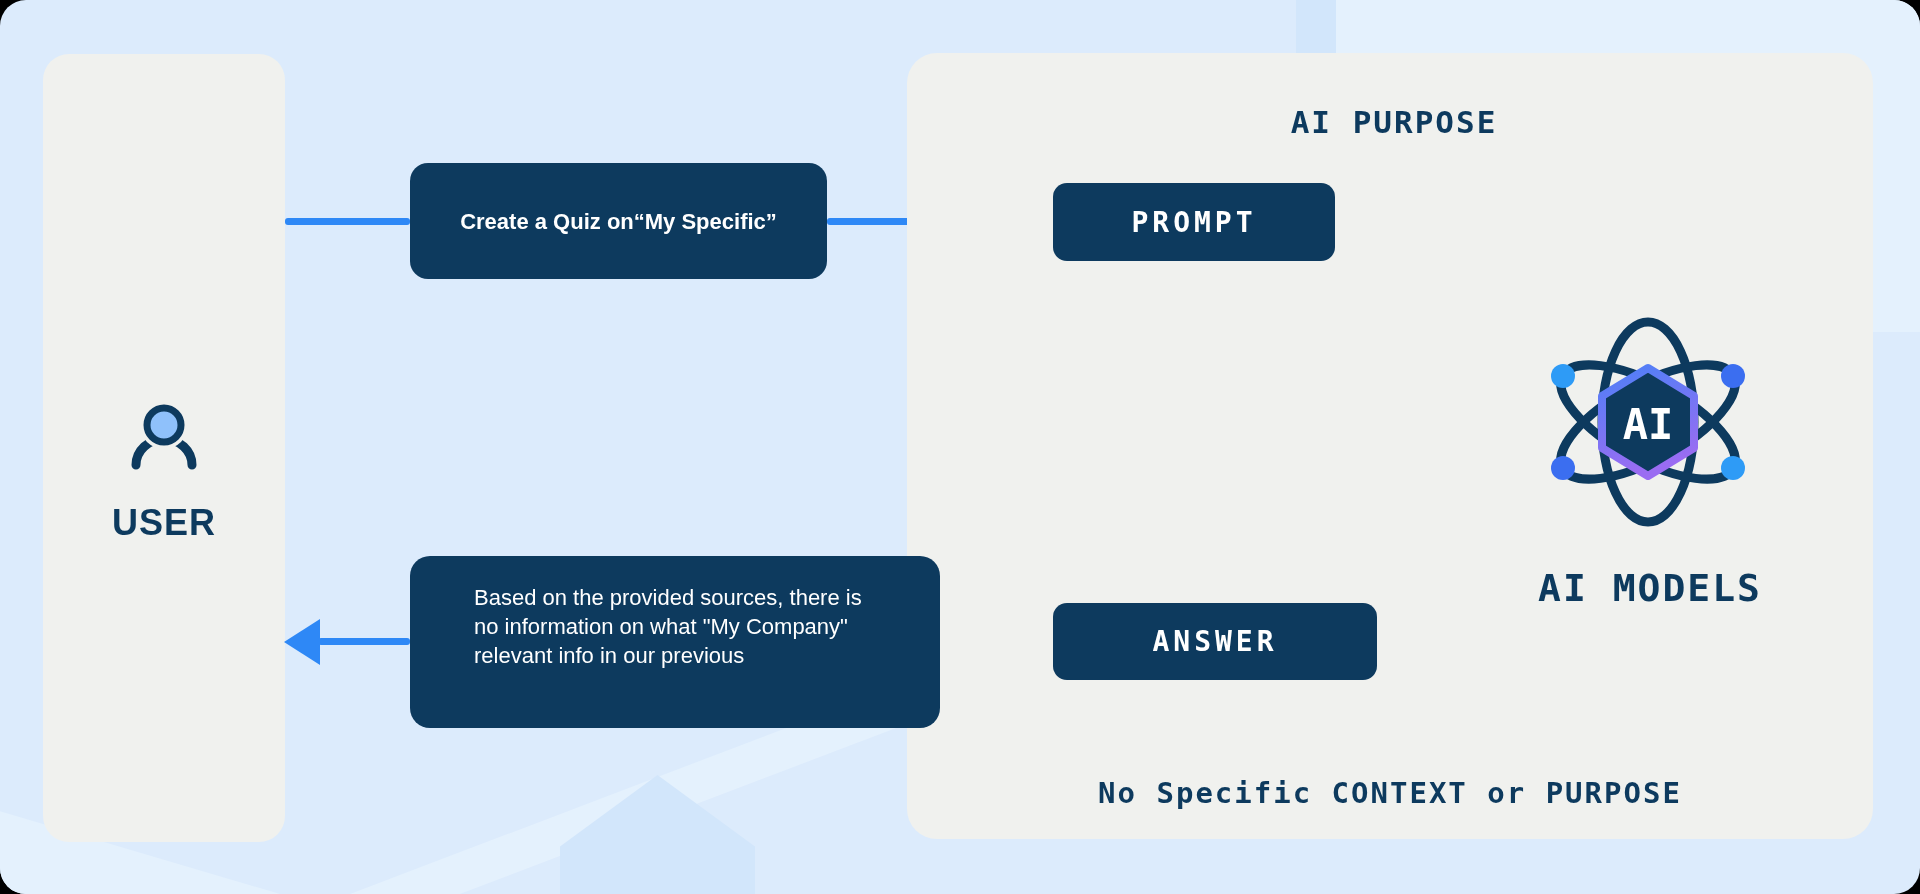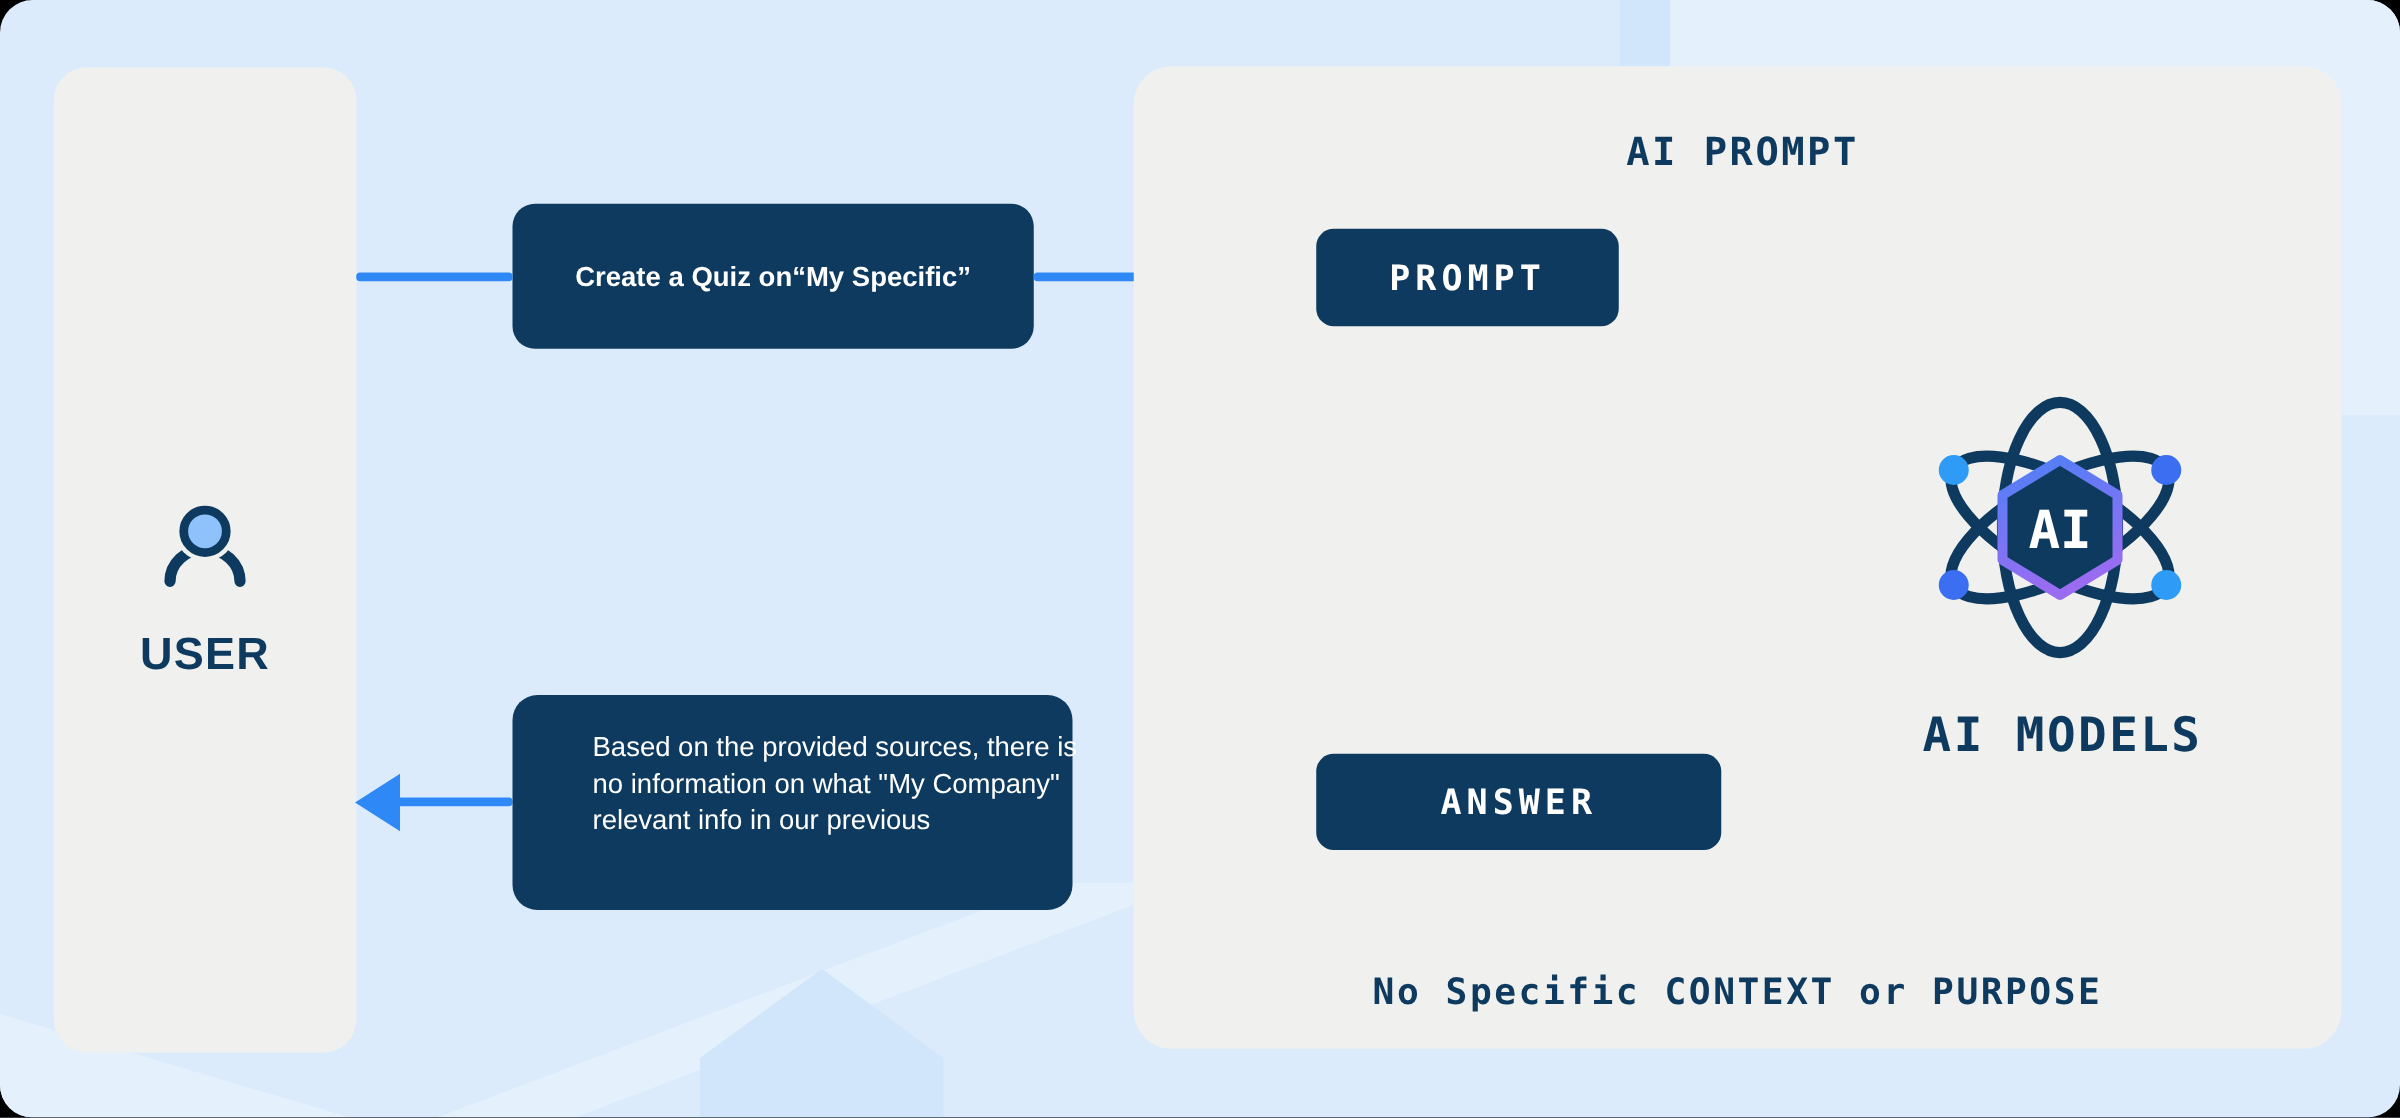"AI PROMPT" div.mono-title { text: PROMPT -> PURPOSE }
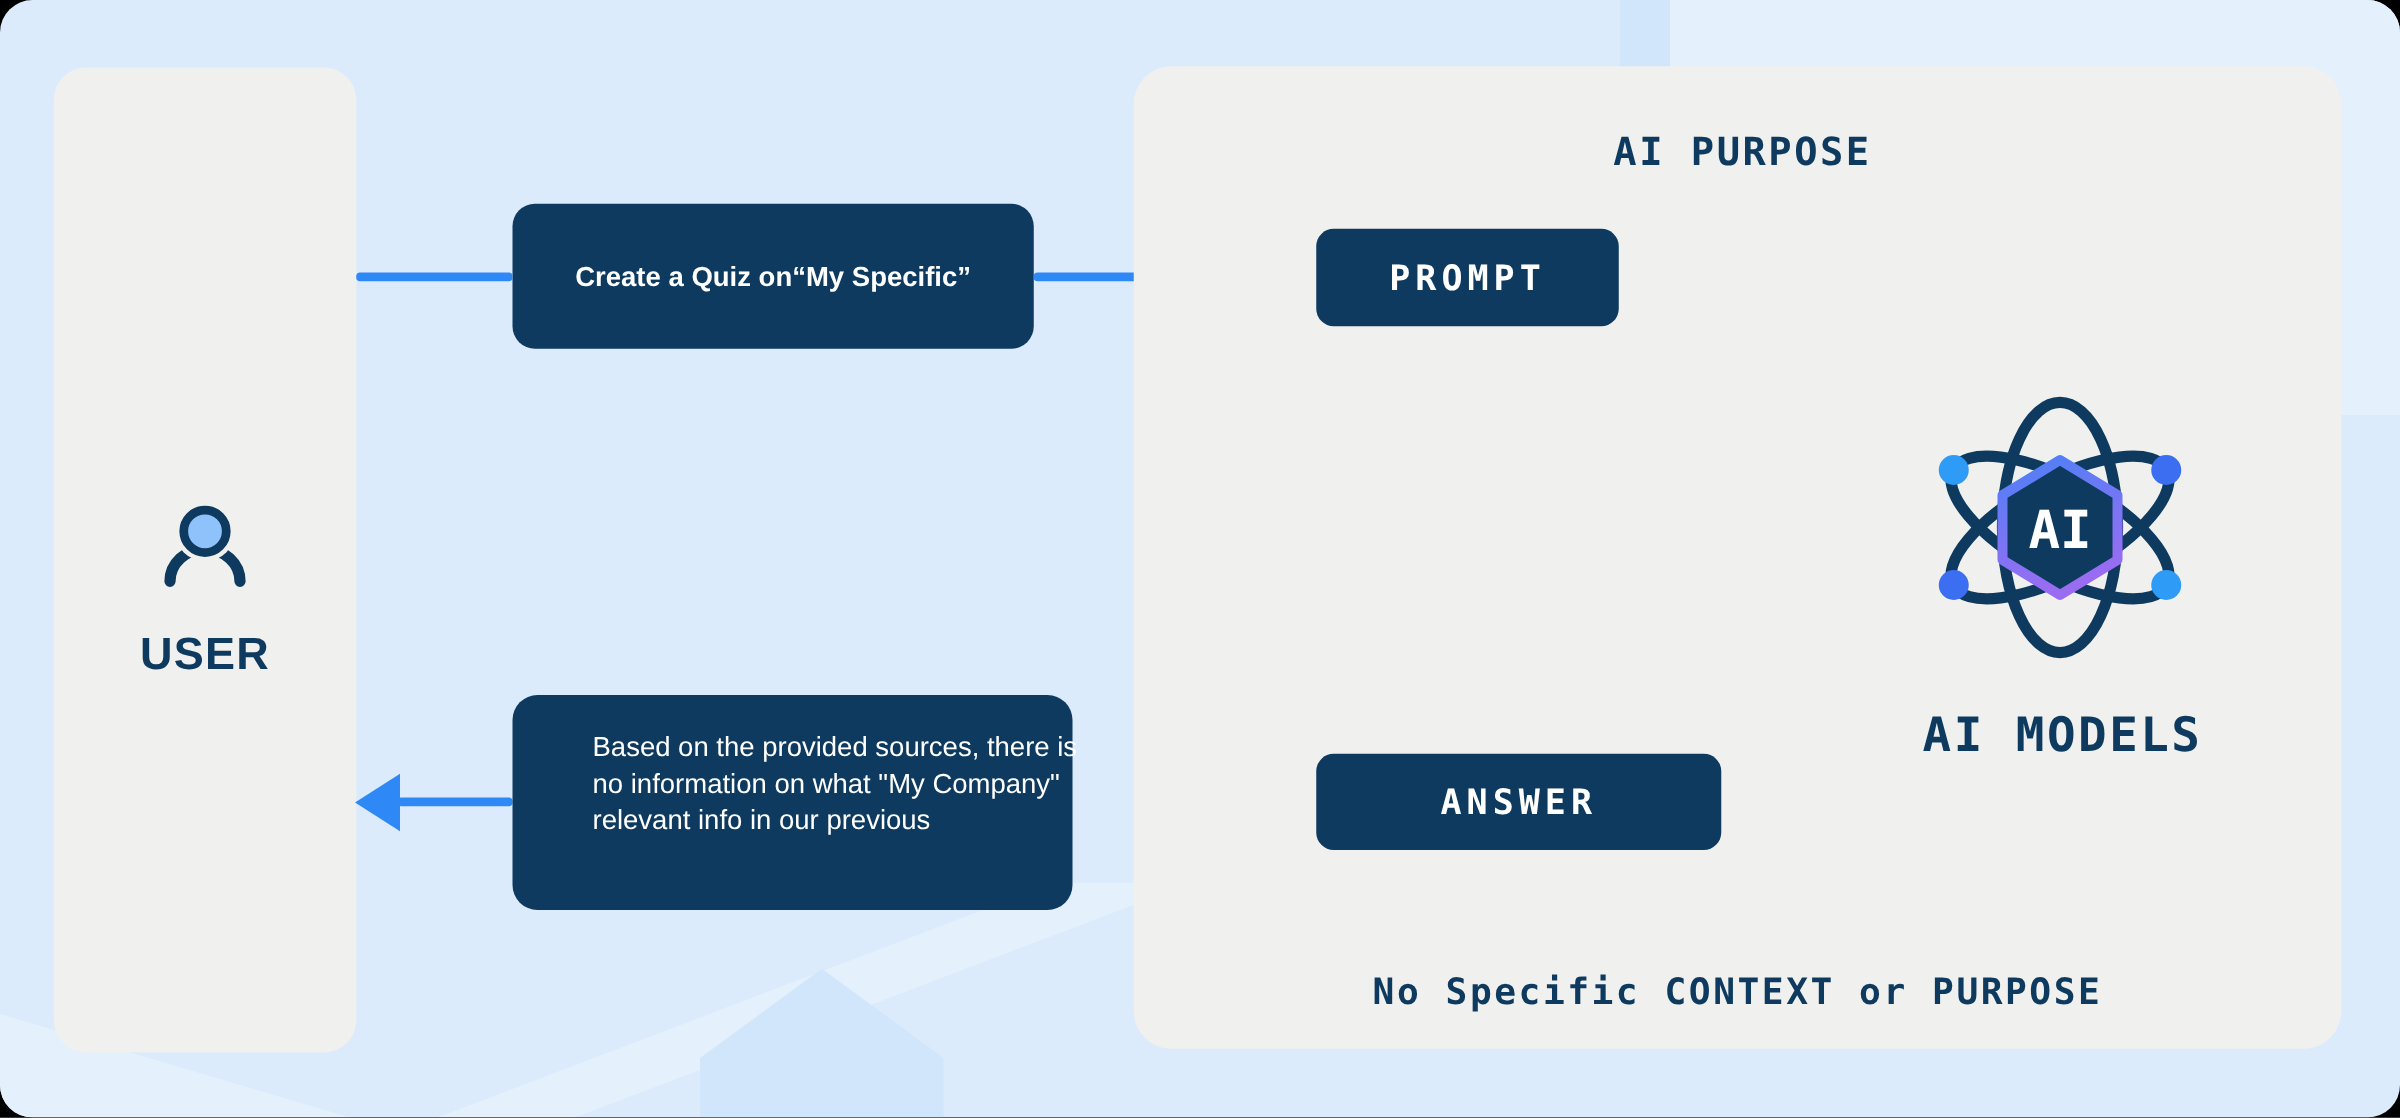"PROMPT" #prompt-box { width: 242px -> 282px }
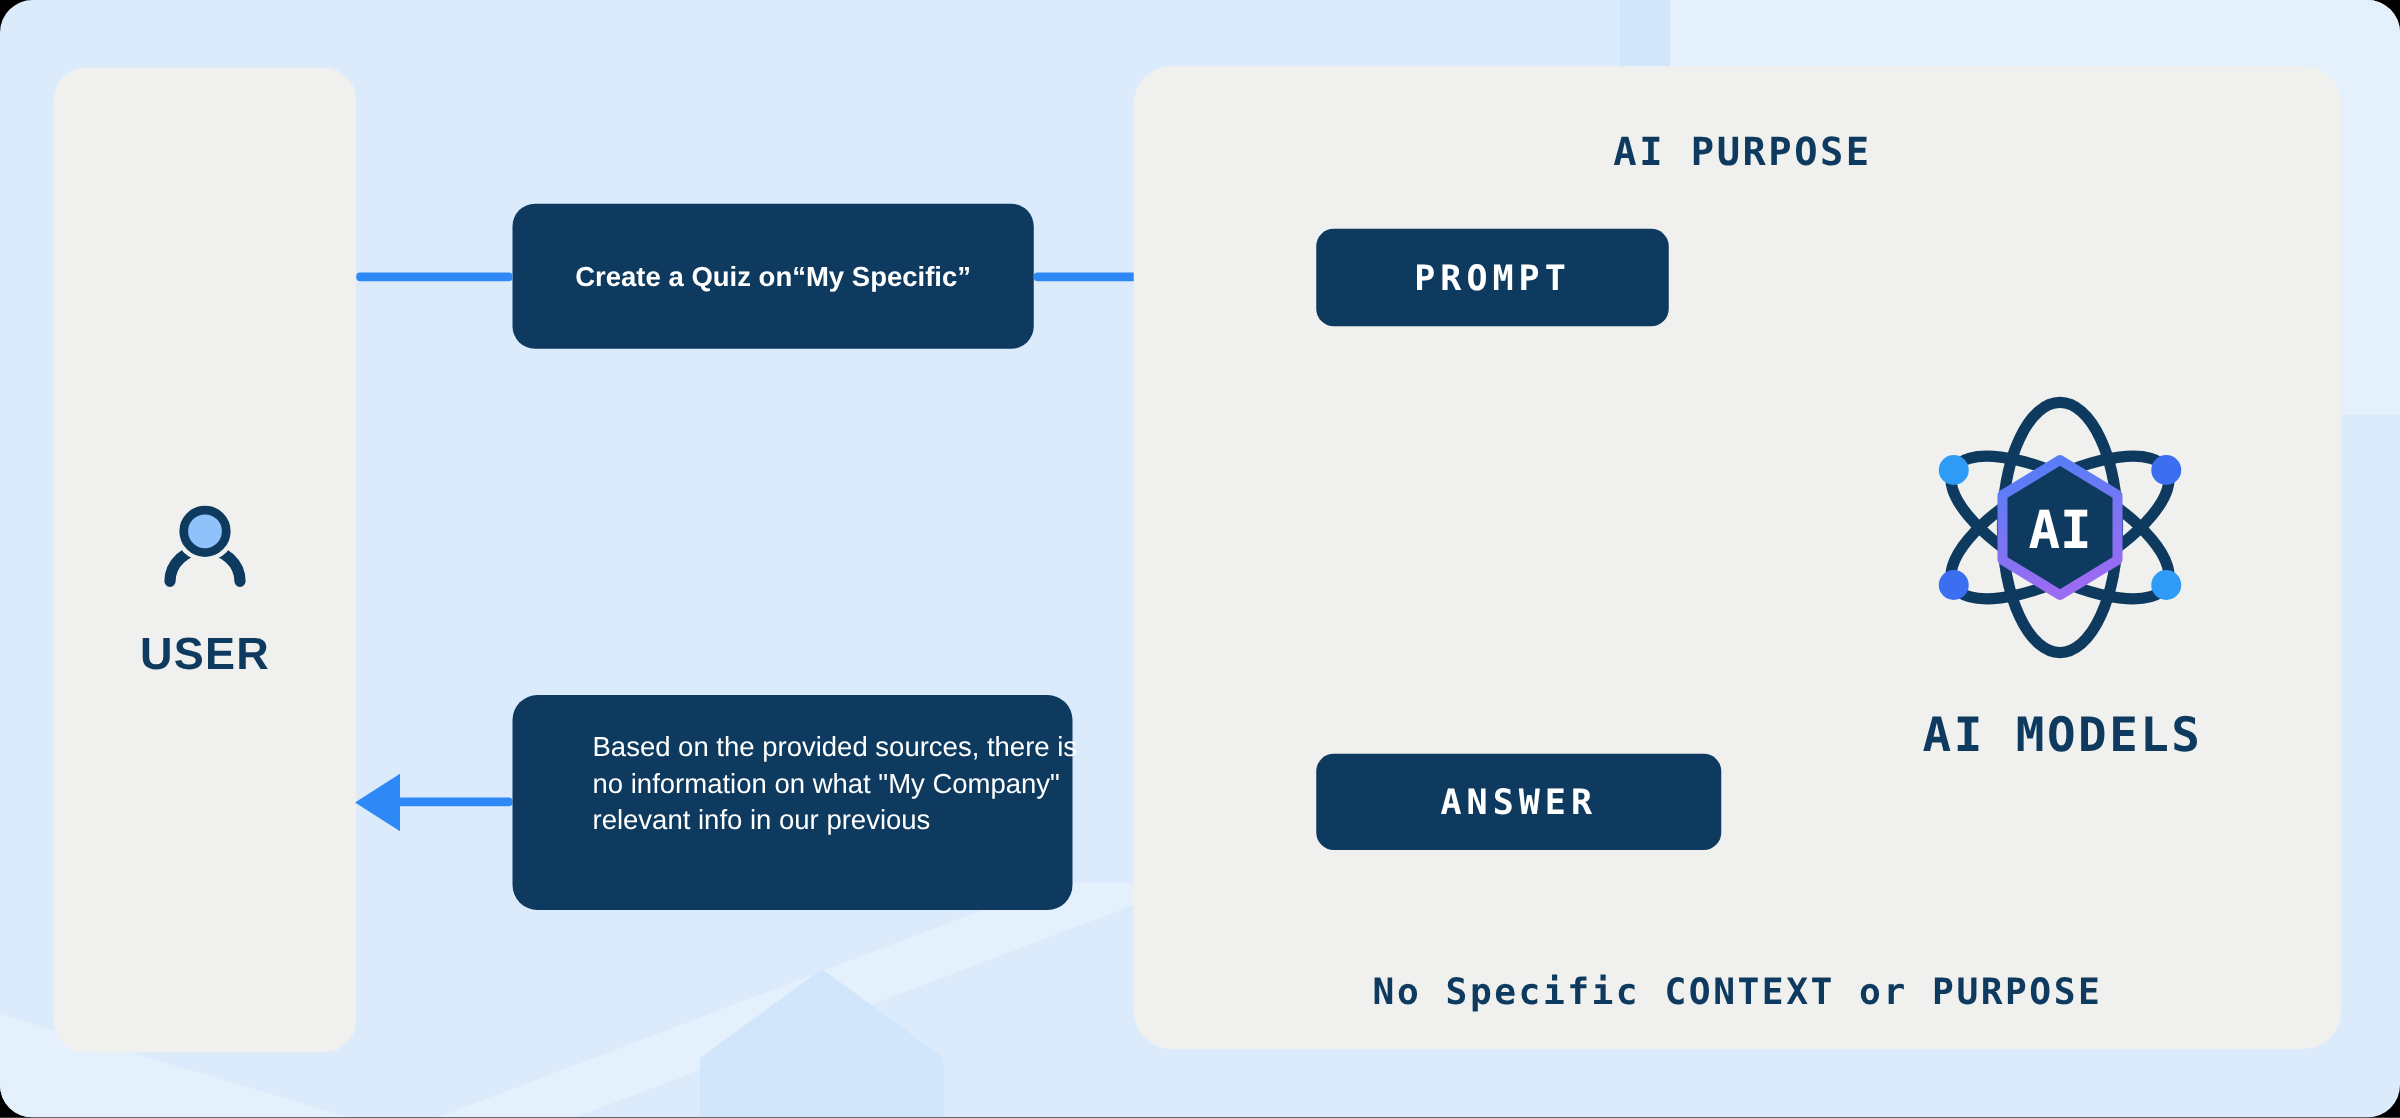"Based on the provided sources," #response-box { width: 448px -> 530px }
